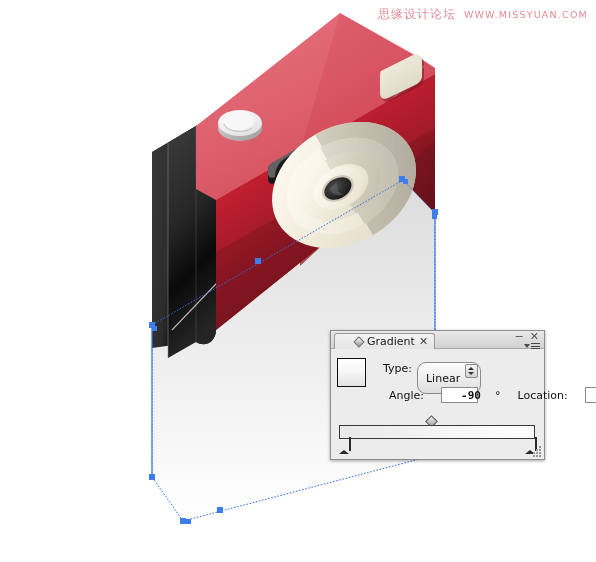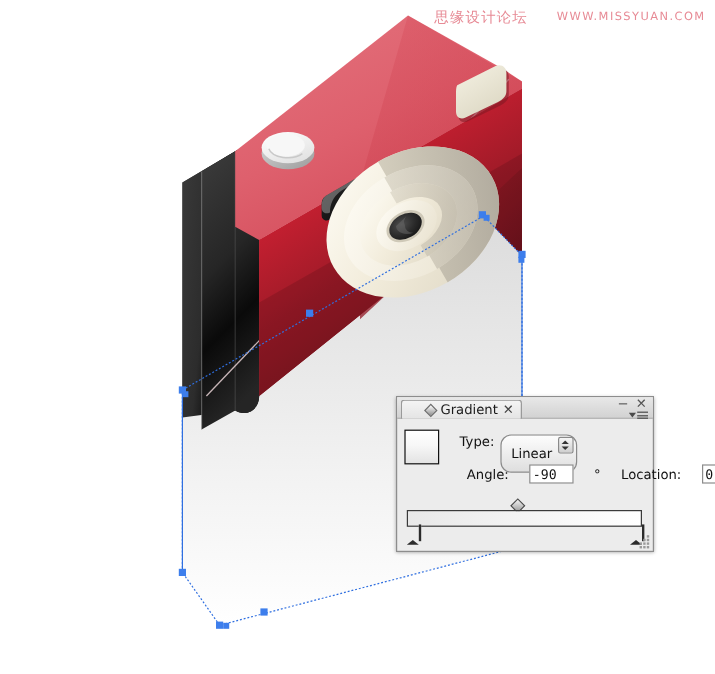"思缘设计论坛" .watermark { gap: 24px -> 8px }
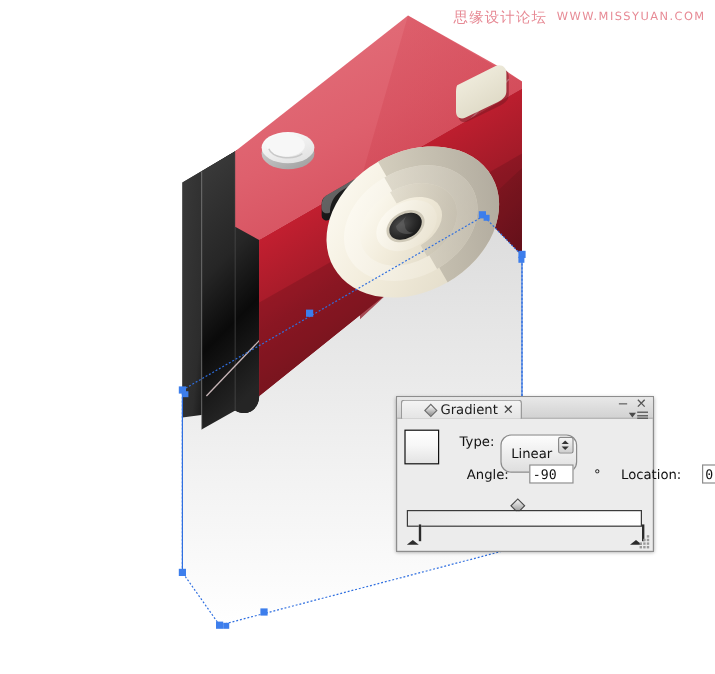"-90" .txtfield { font-weight: none -> bold; padding-left: 2px -> 19px }
